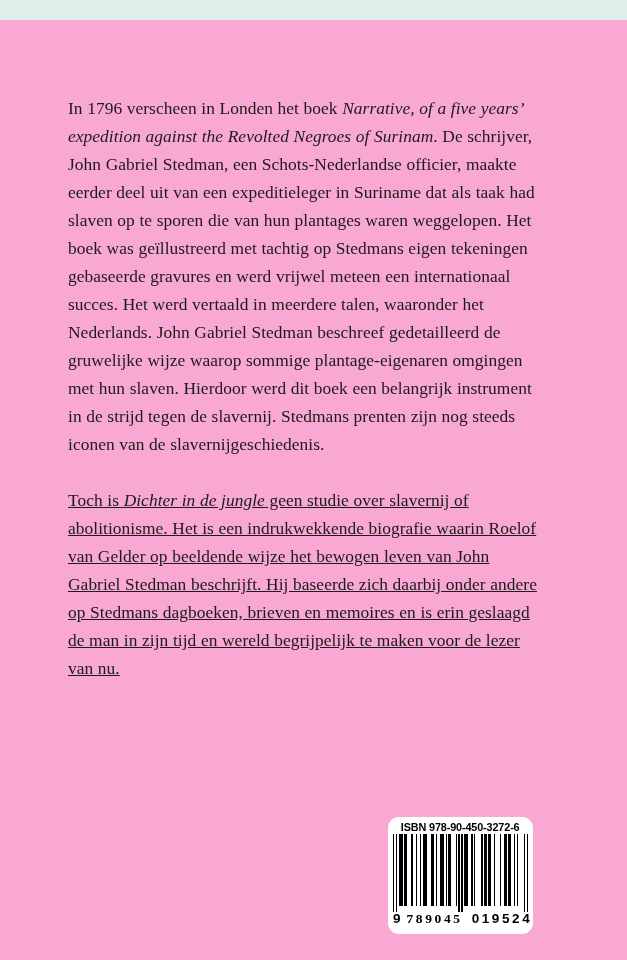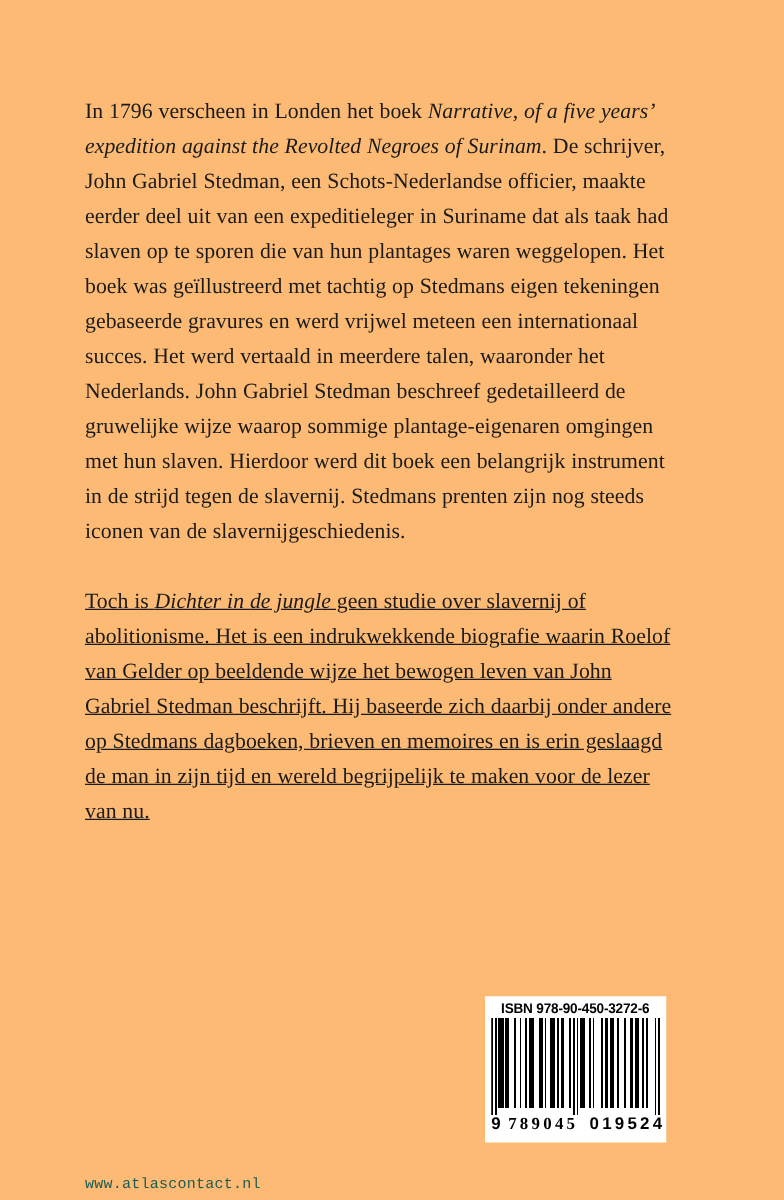"In 1796 verscheen in Londen" .cover { background: #fdba74 -> #f9a8d4; margin-top: none -> 20px }
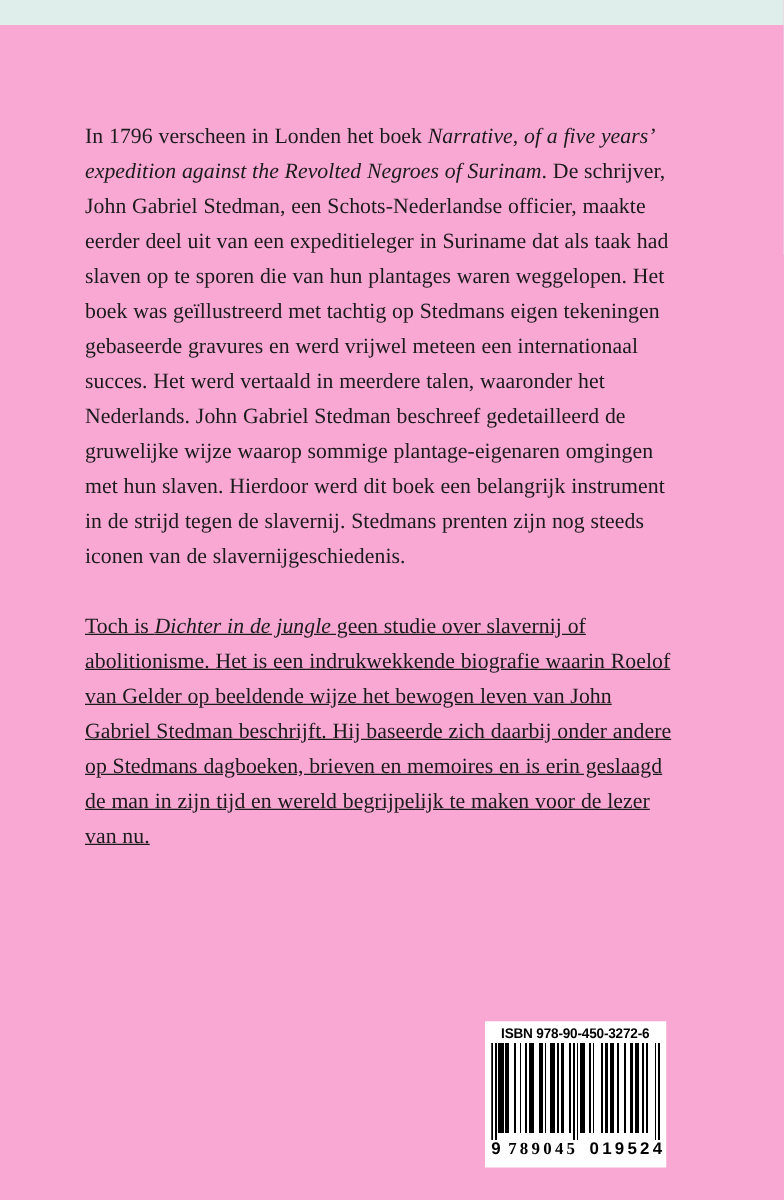"ISBN 978-90-450-3272-6" .barcode-box { border-radius: none -> 11px }
